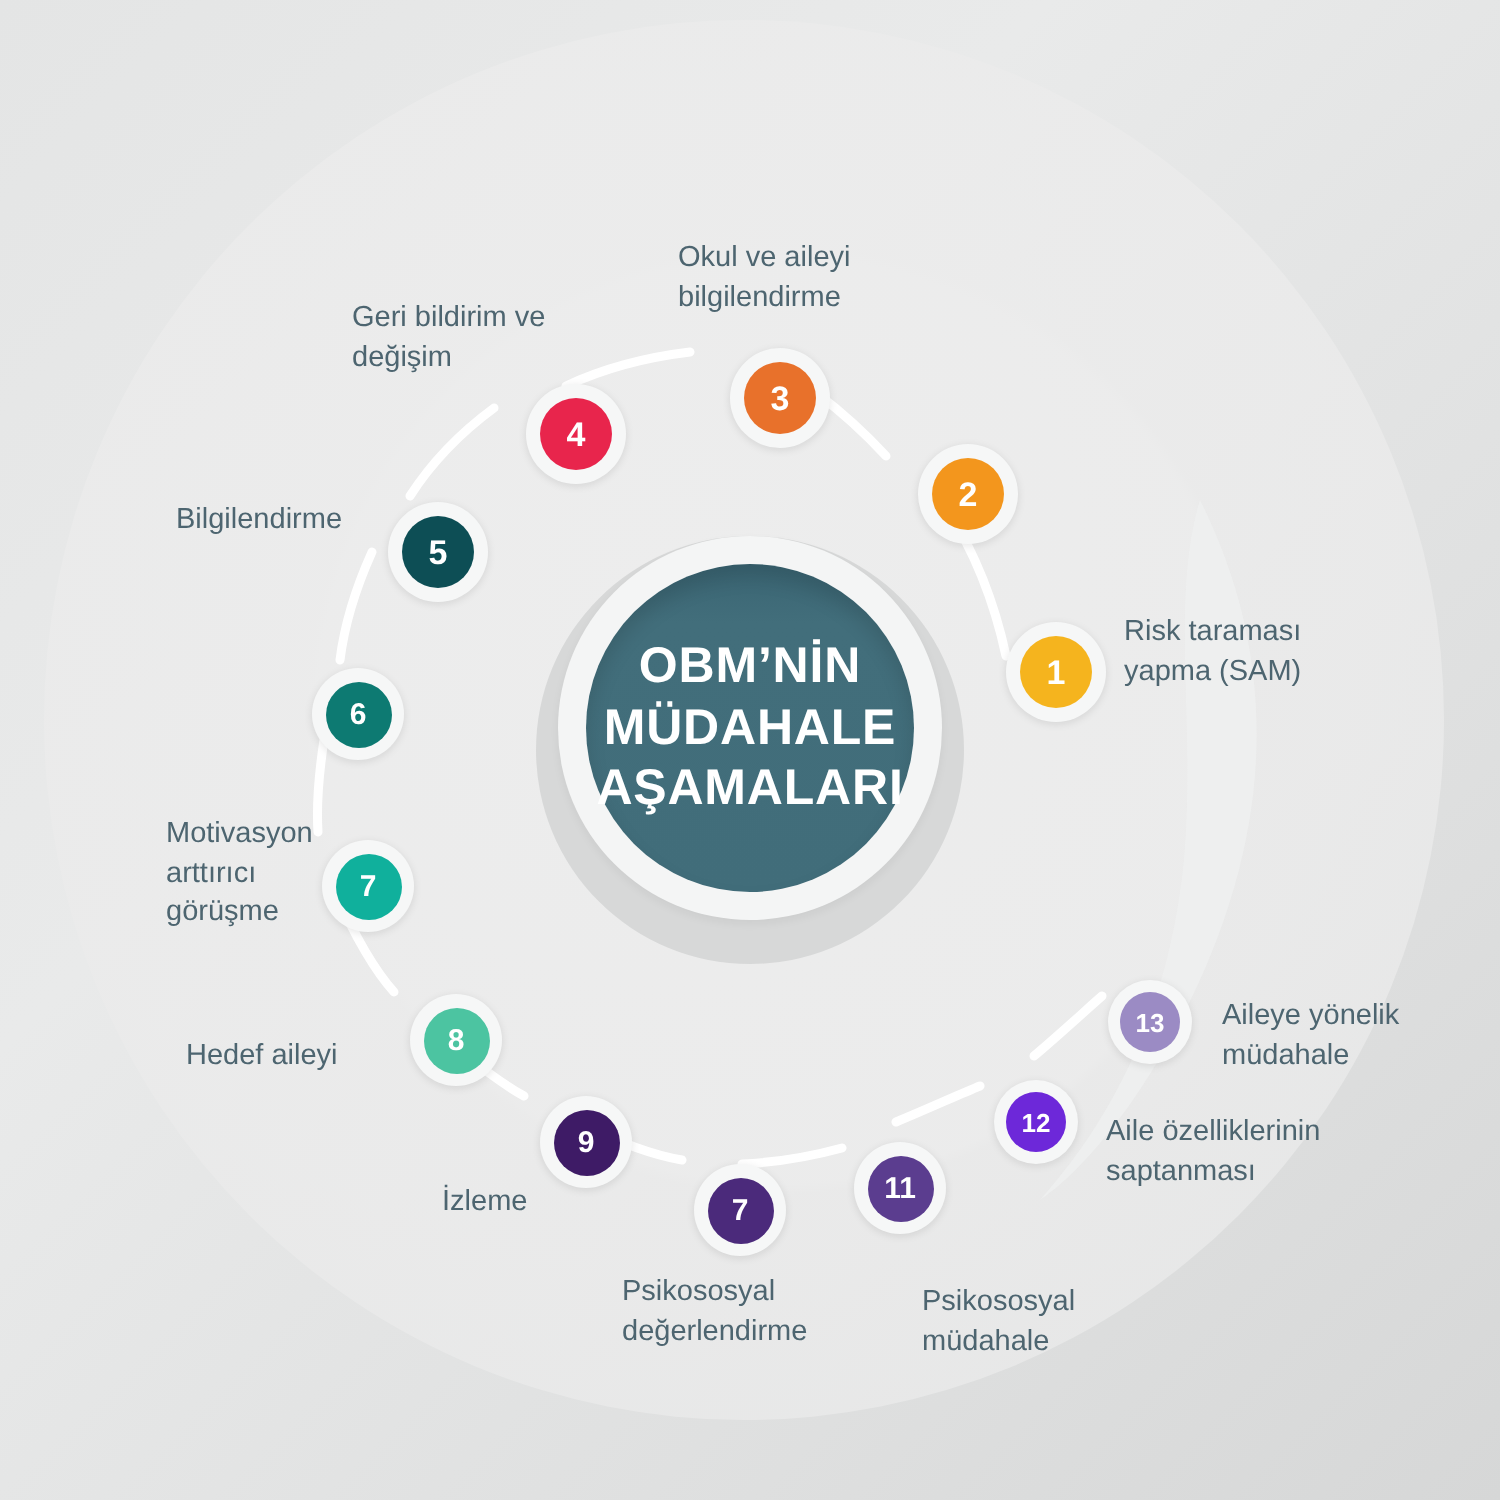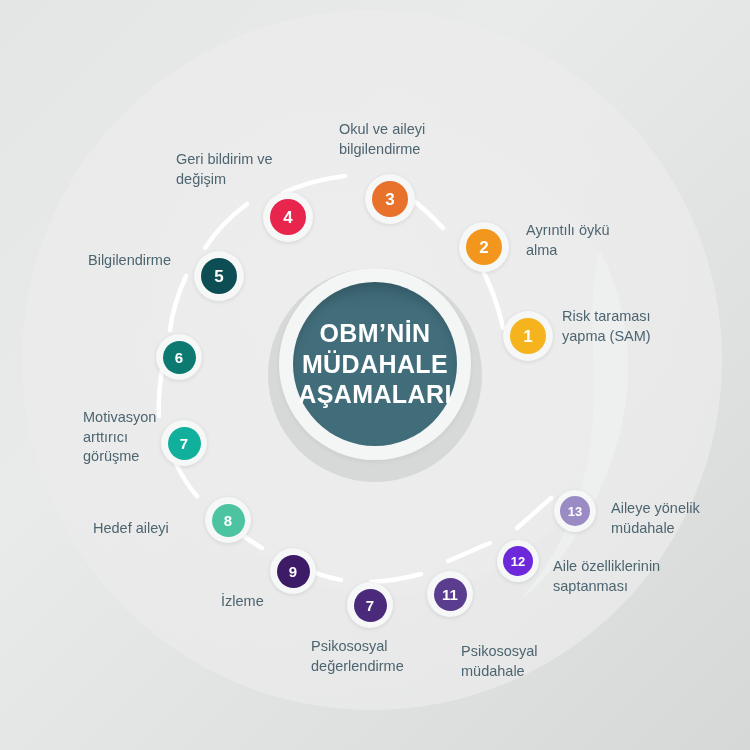"Ayrıntılı öykü" div.label { html: <div>Ayrıntılı öykü alma</div> -> none }
